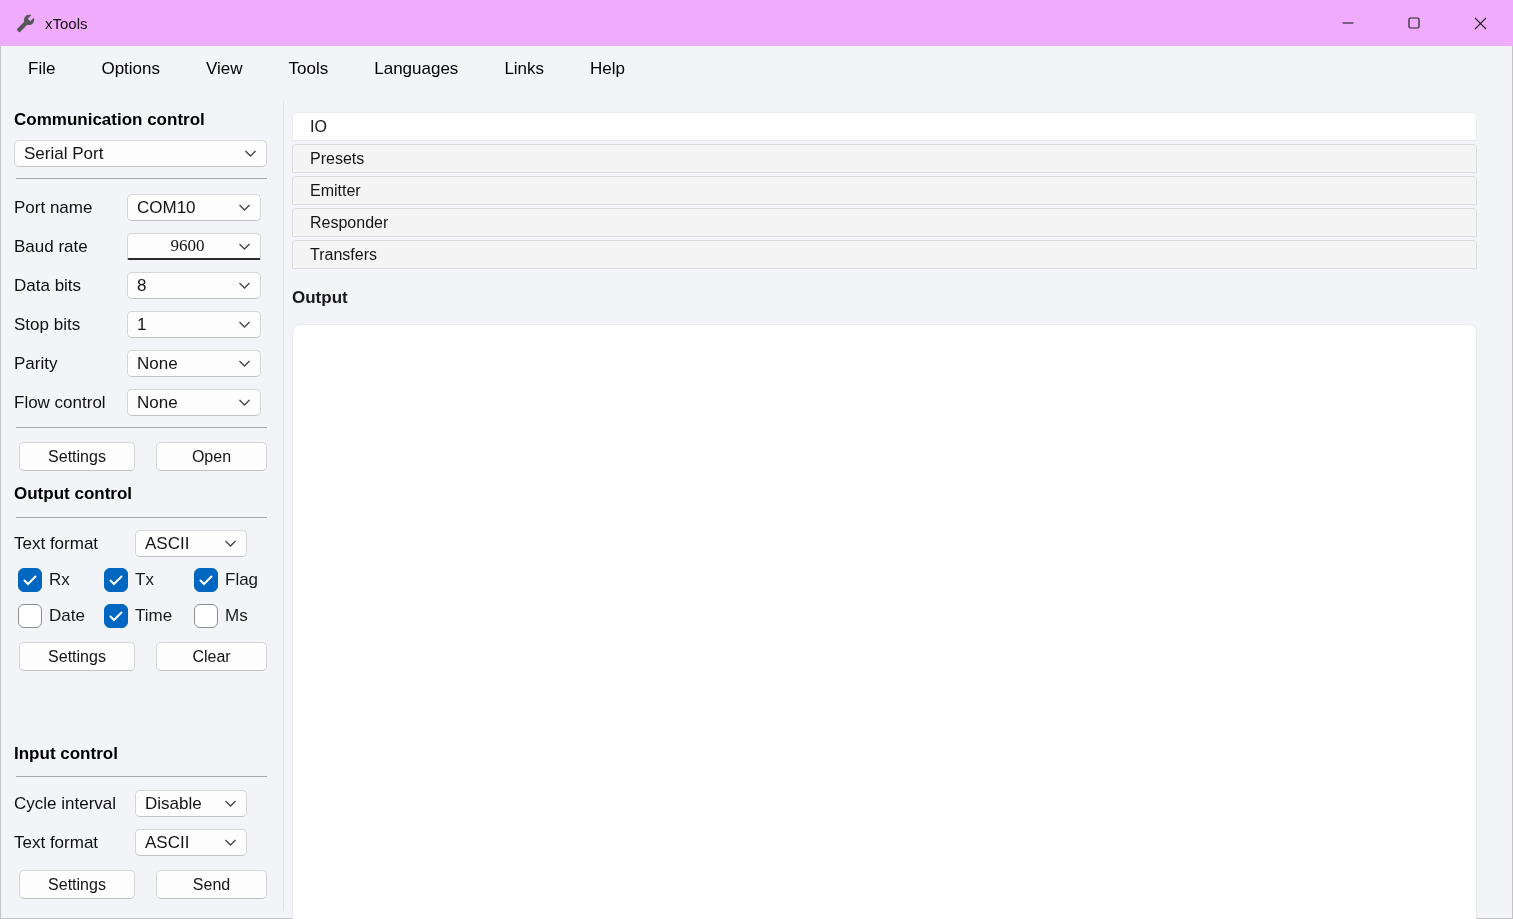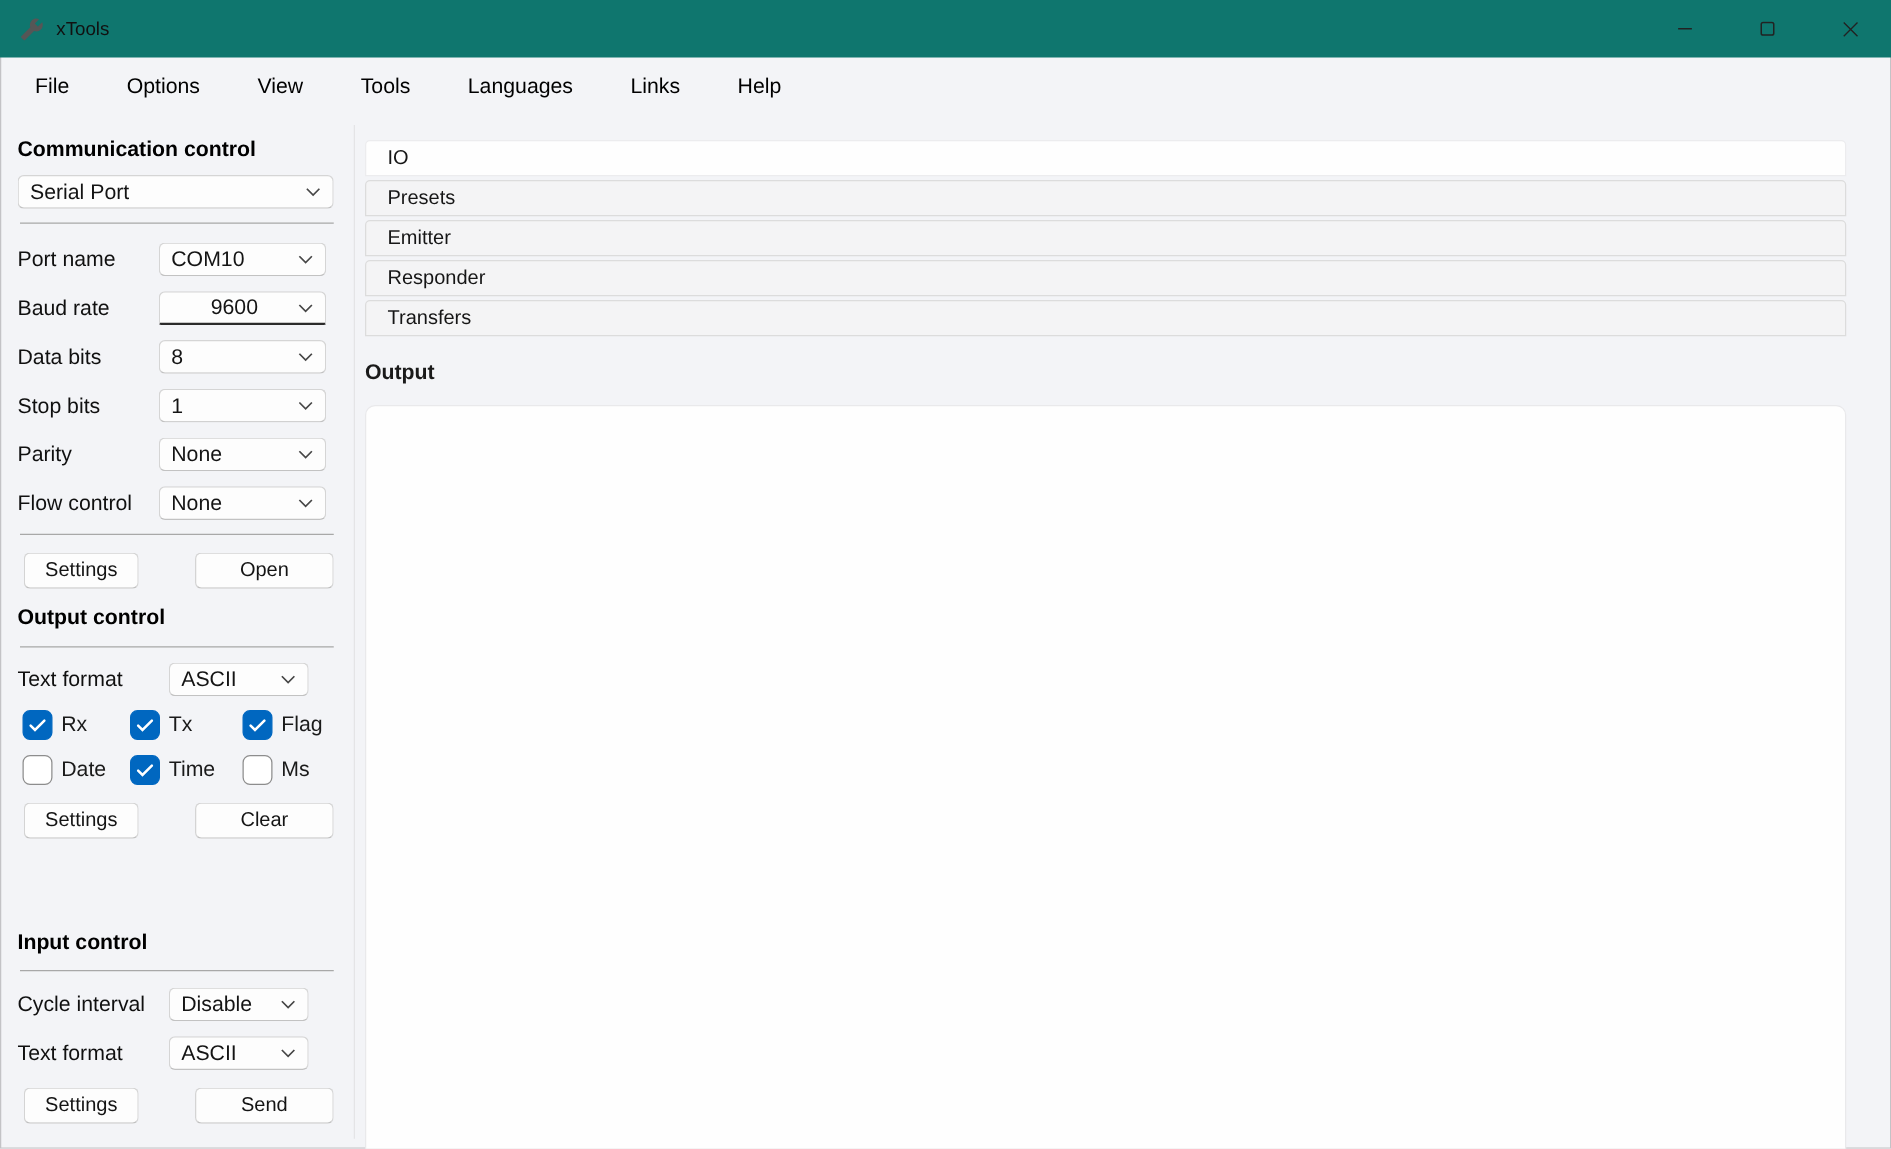"xTools" .titlebar { background: #0f766e -> #f0abfc }
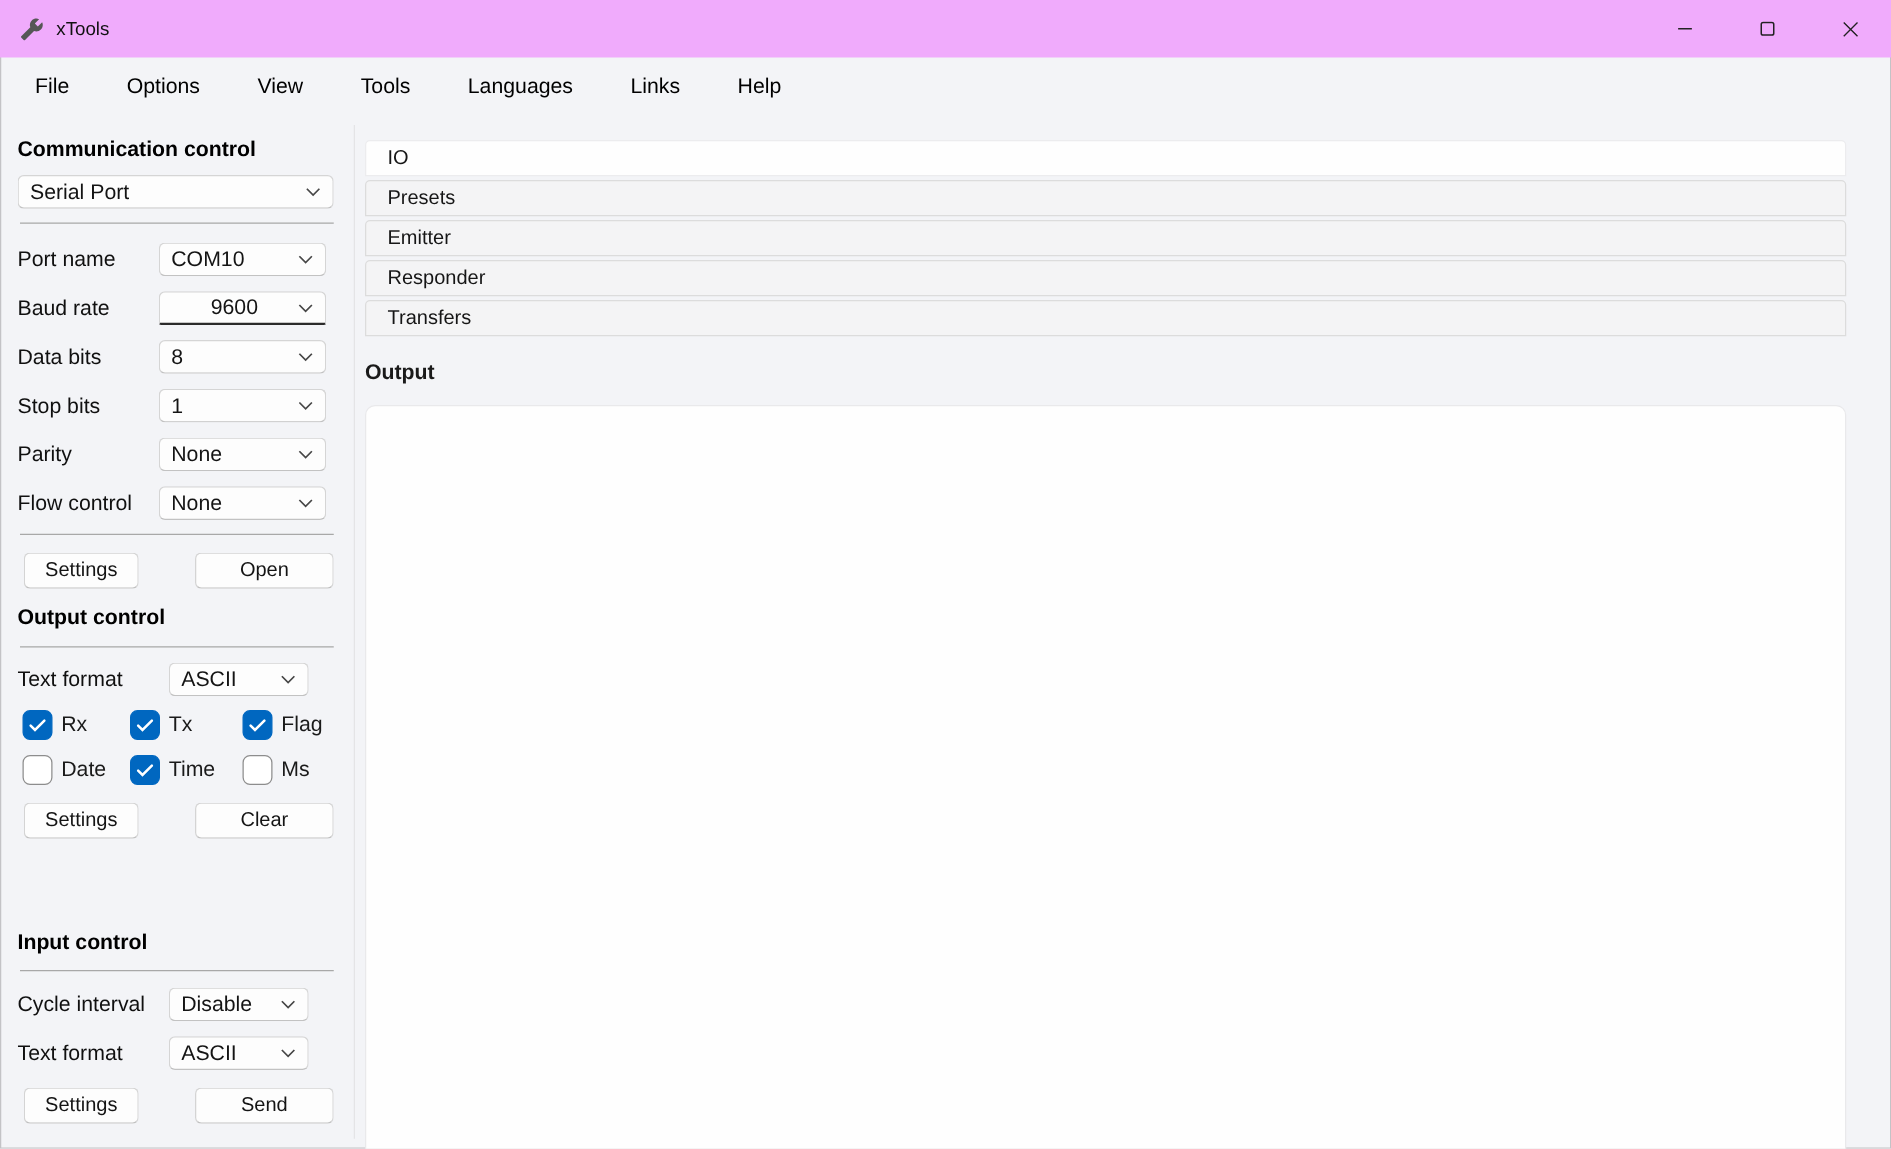"9600" .combobox.editable { font-family: none -> Liberation Serif, serif }
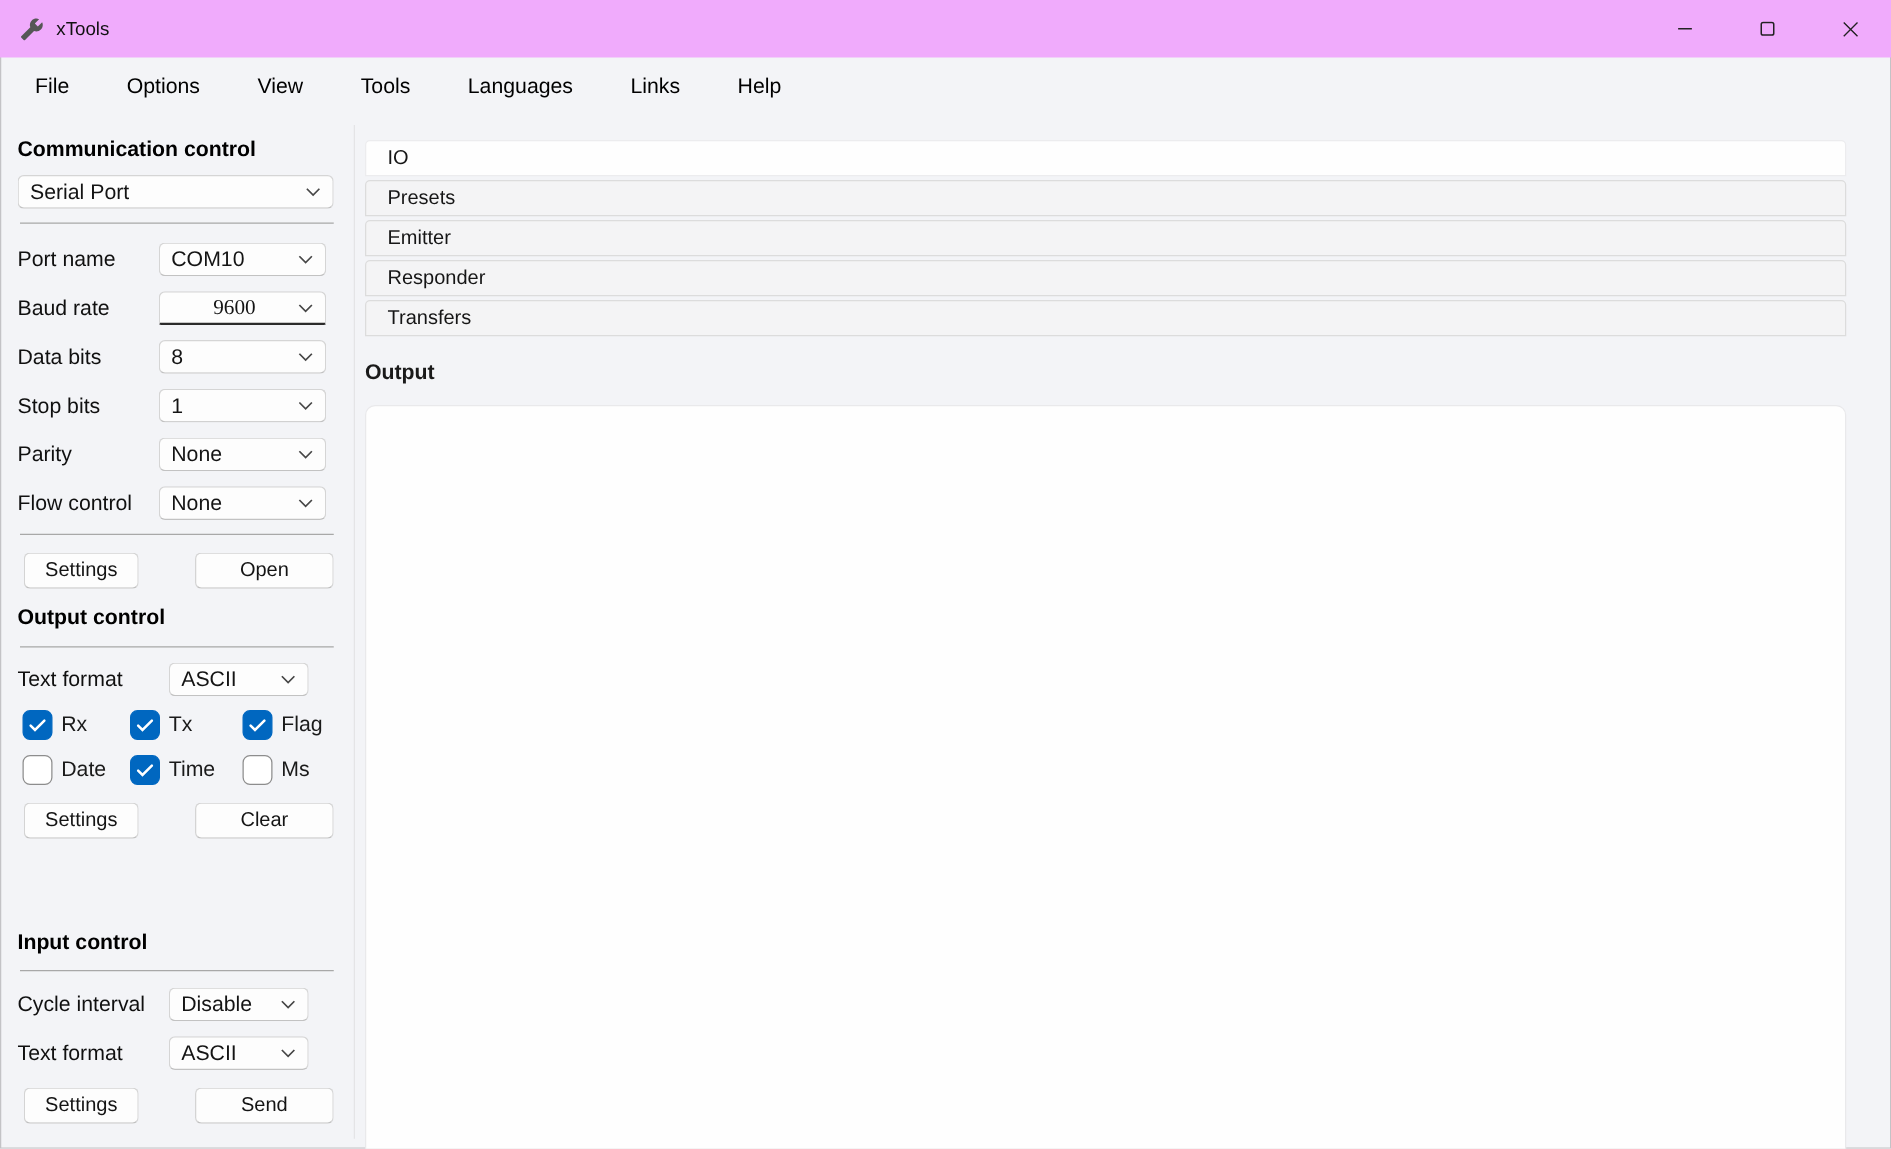"Settings" .btn.b1 { width: 92px -> 116px }
